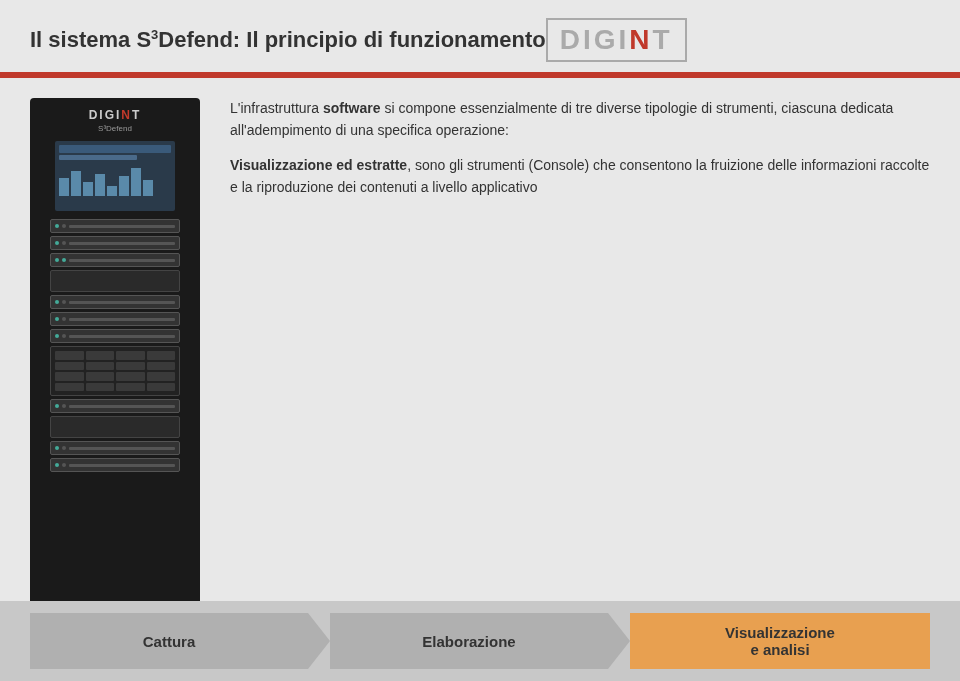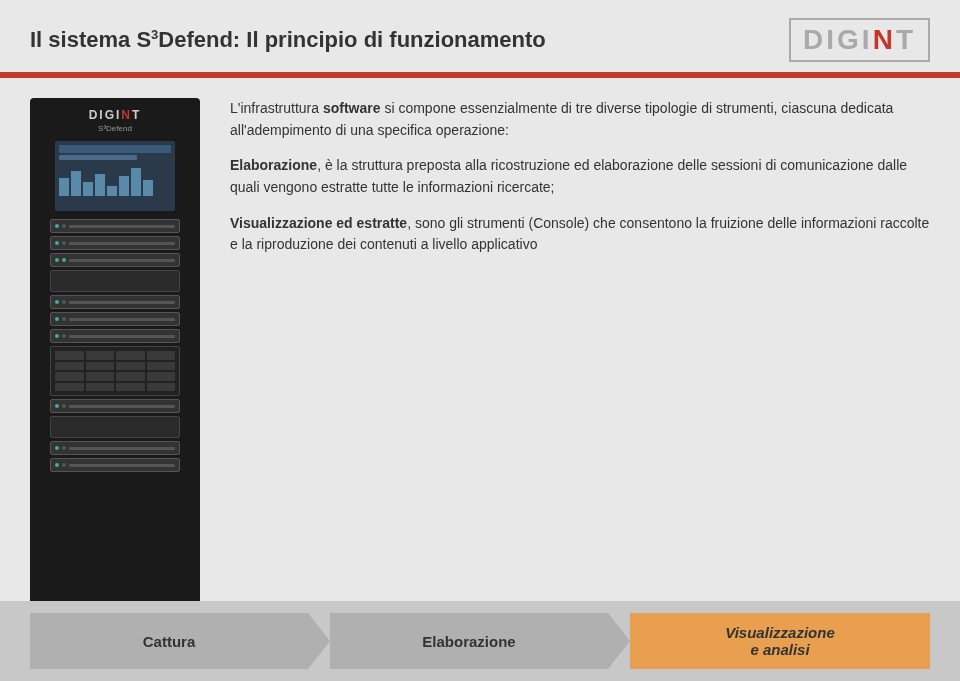"Il sistema S3Defend: Il principio" .header { justify-content: space-between -> none }
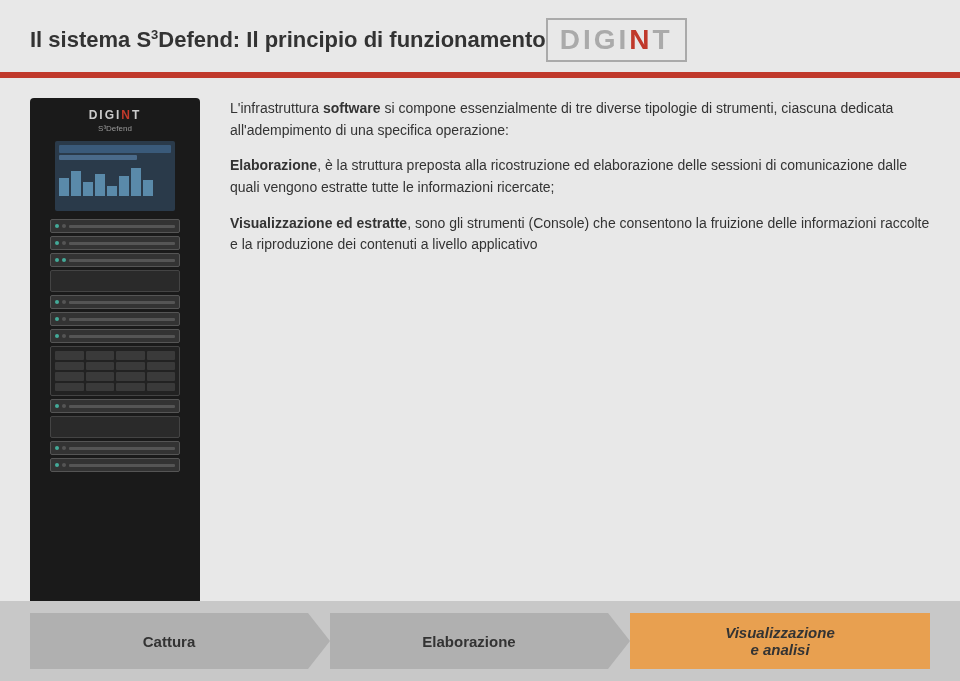"Elaborazione, è la struttura preposta" p { html: <p> <span>Elaborazione</span><span>, è la struttura preposta alla ricostruzione ed elaborazione delle sessioni di comunicazione dalle quali vengono estratte tutte le informazioni ricercate;</span> </p> -> none }
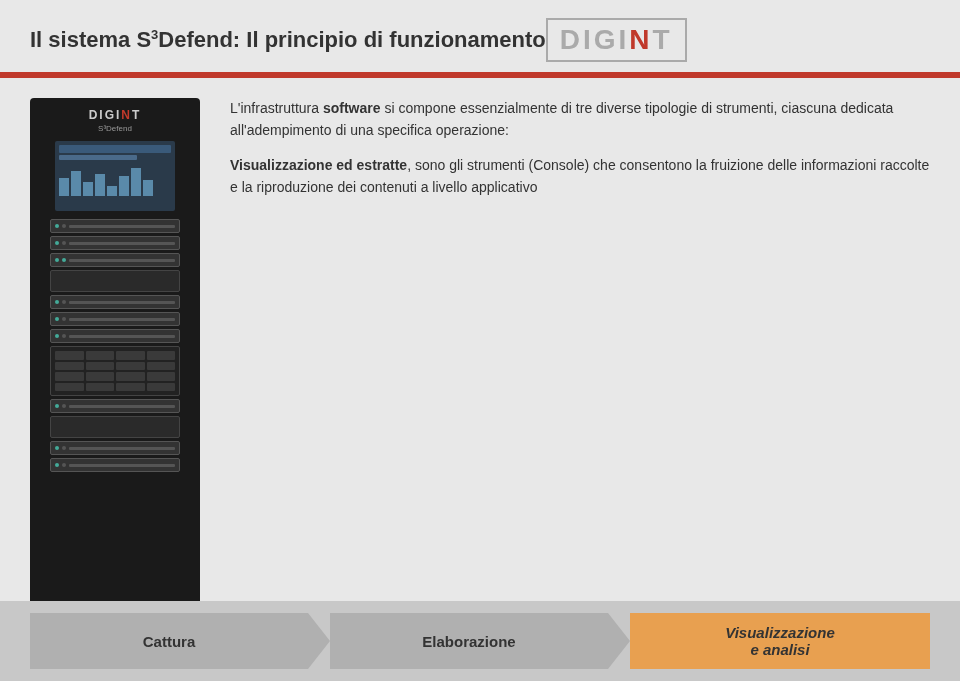"Visualizzazione" div.flow-box { font-style: italic -> none }
